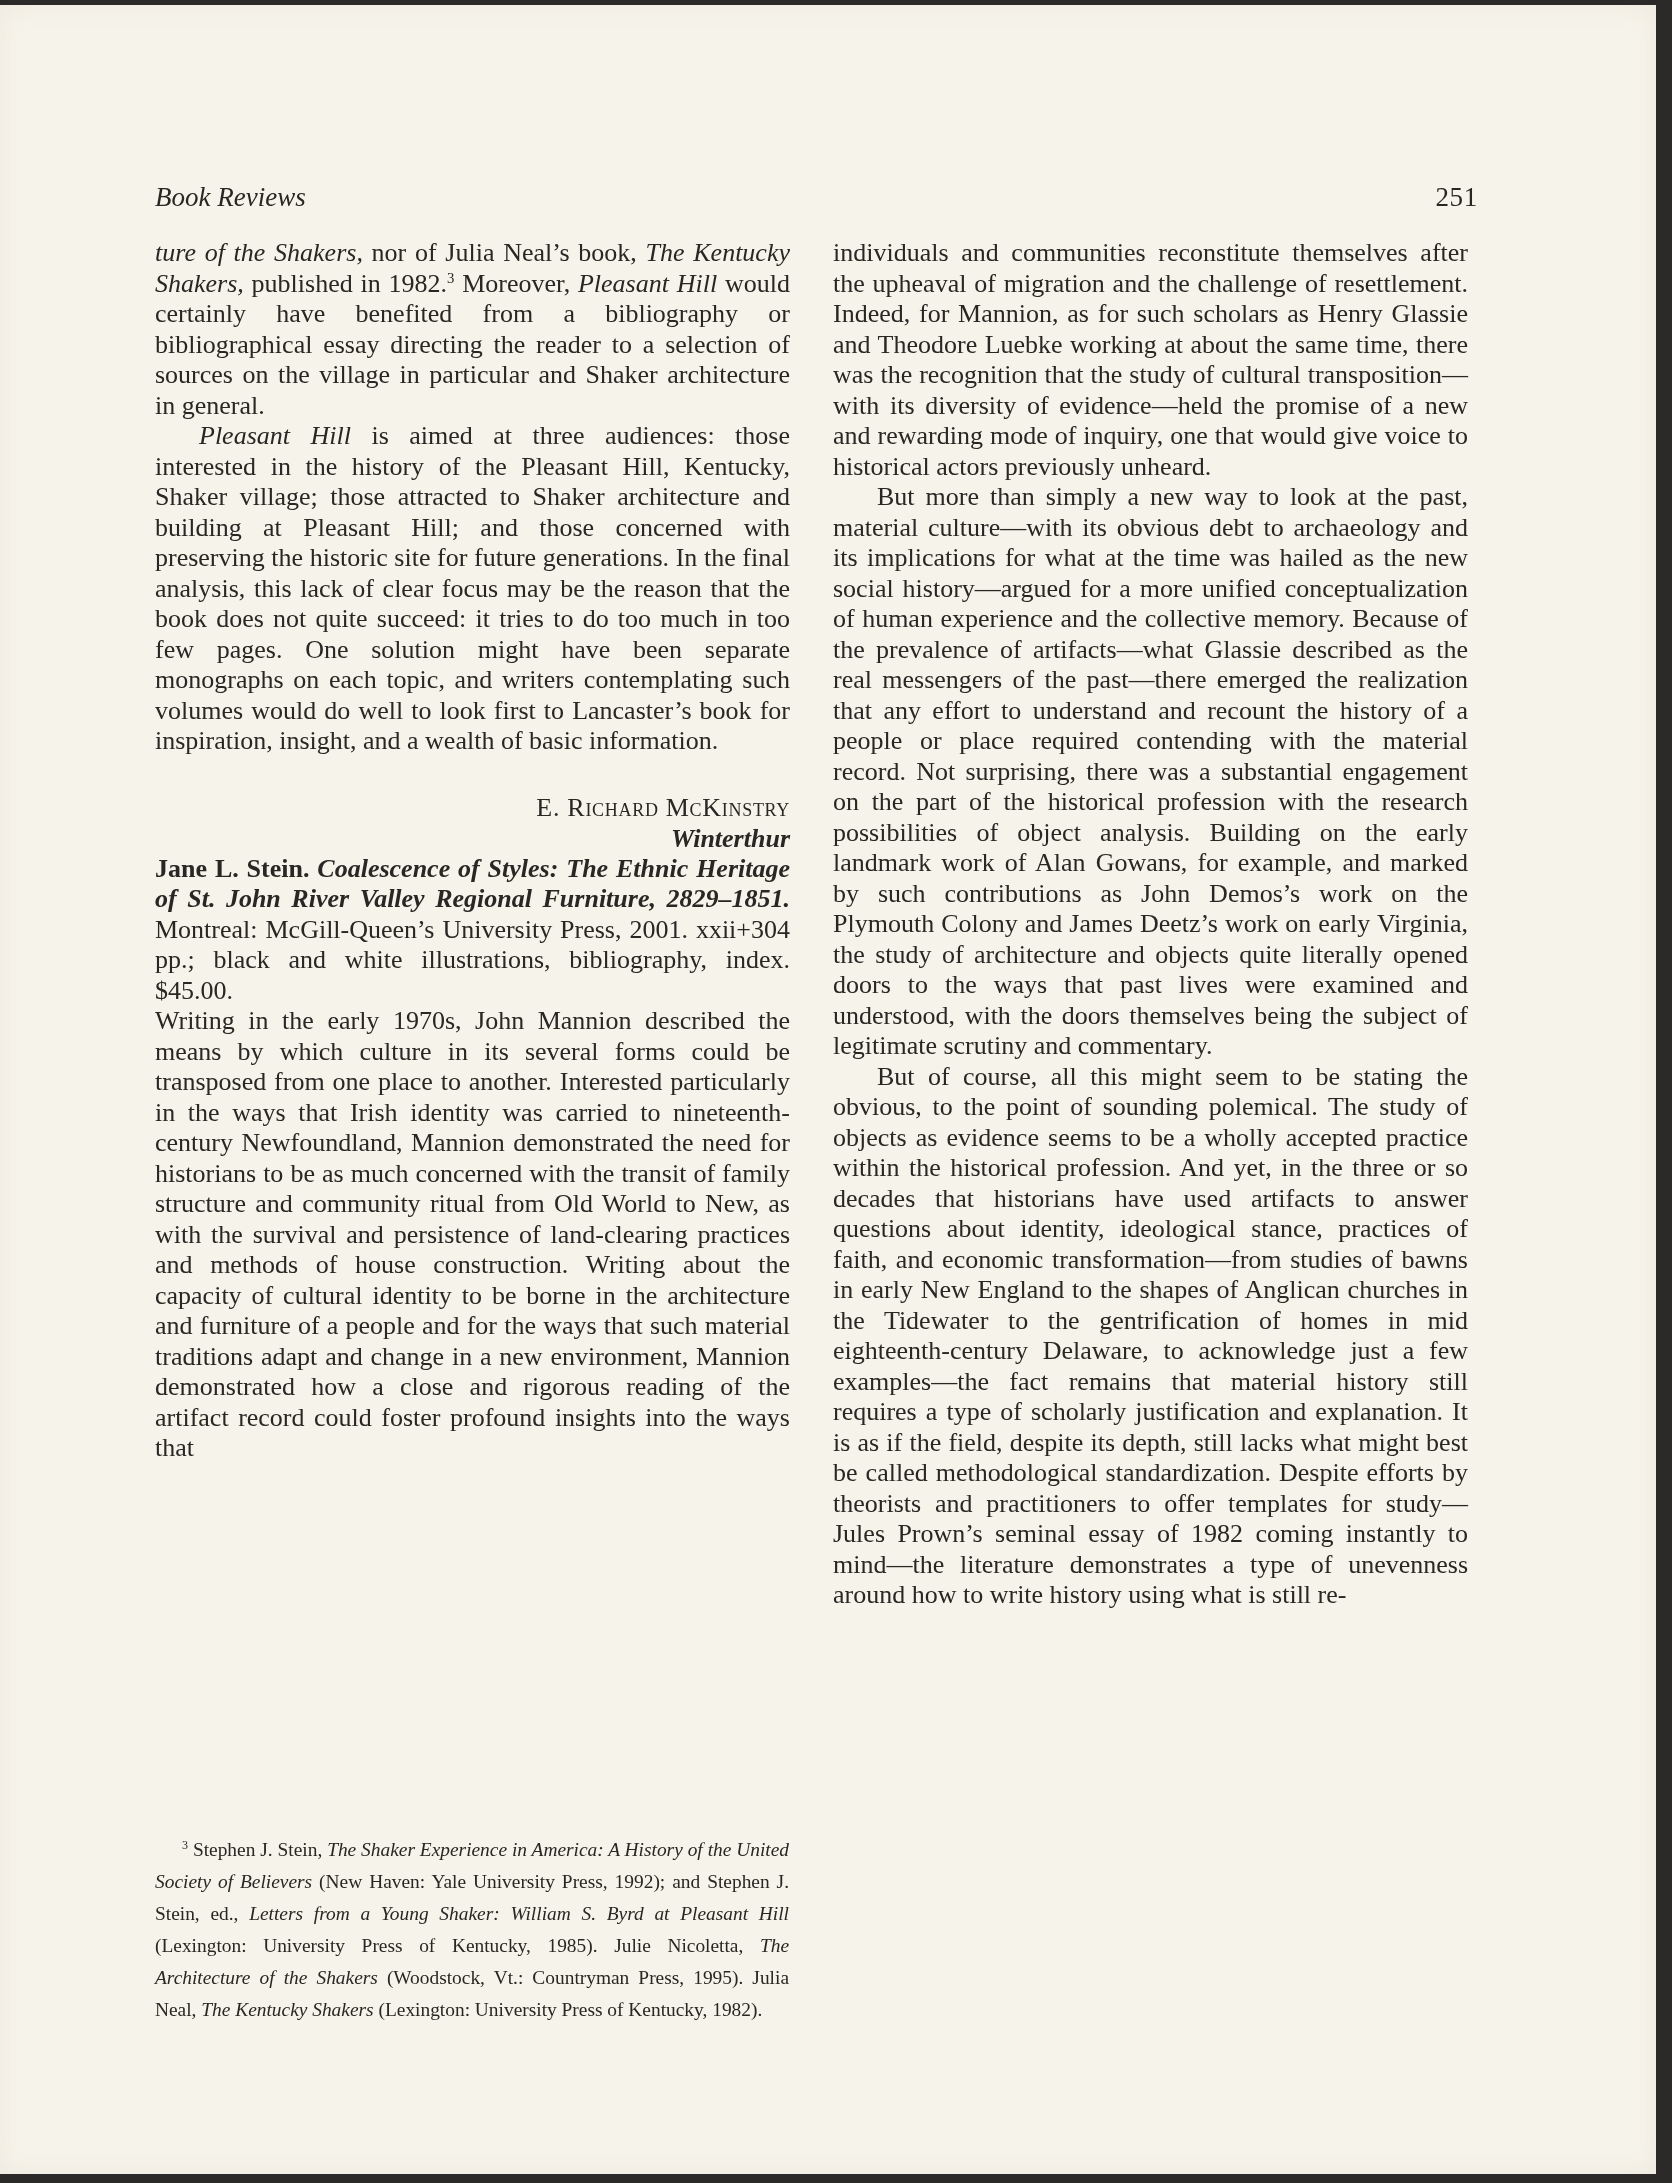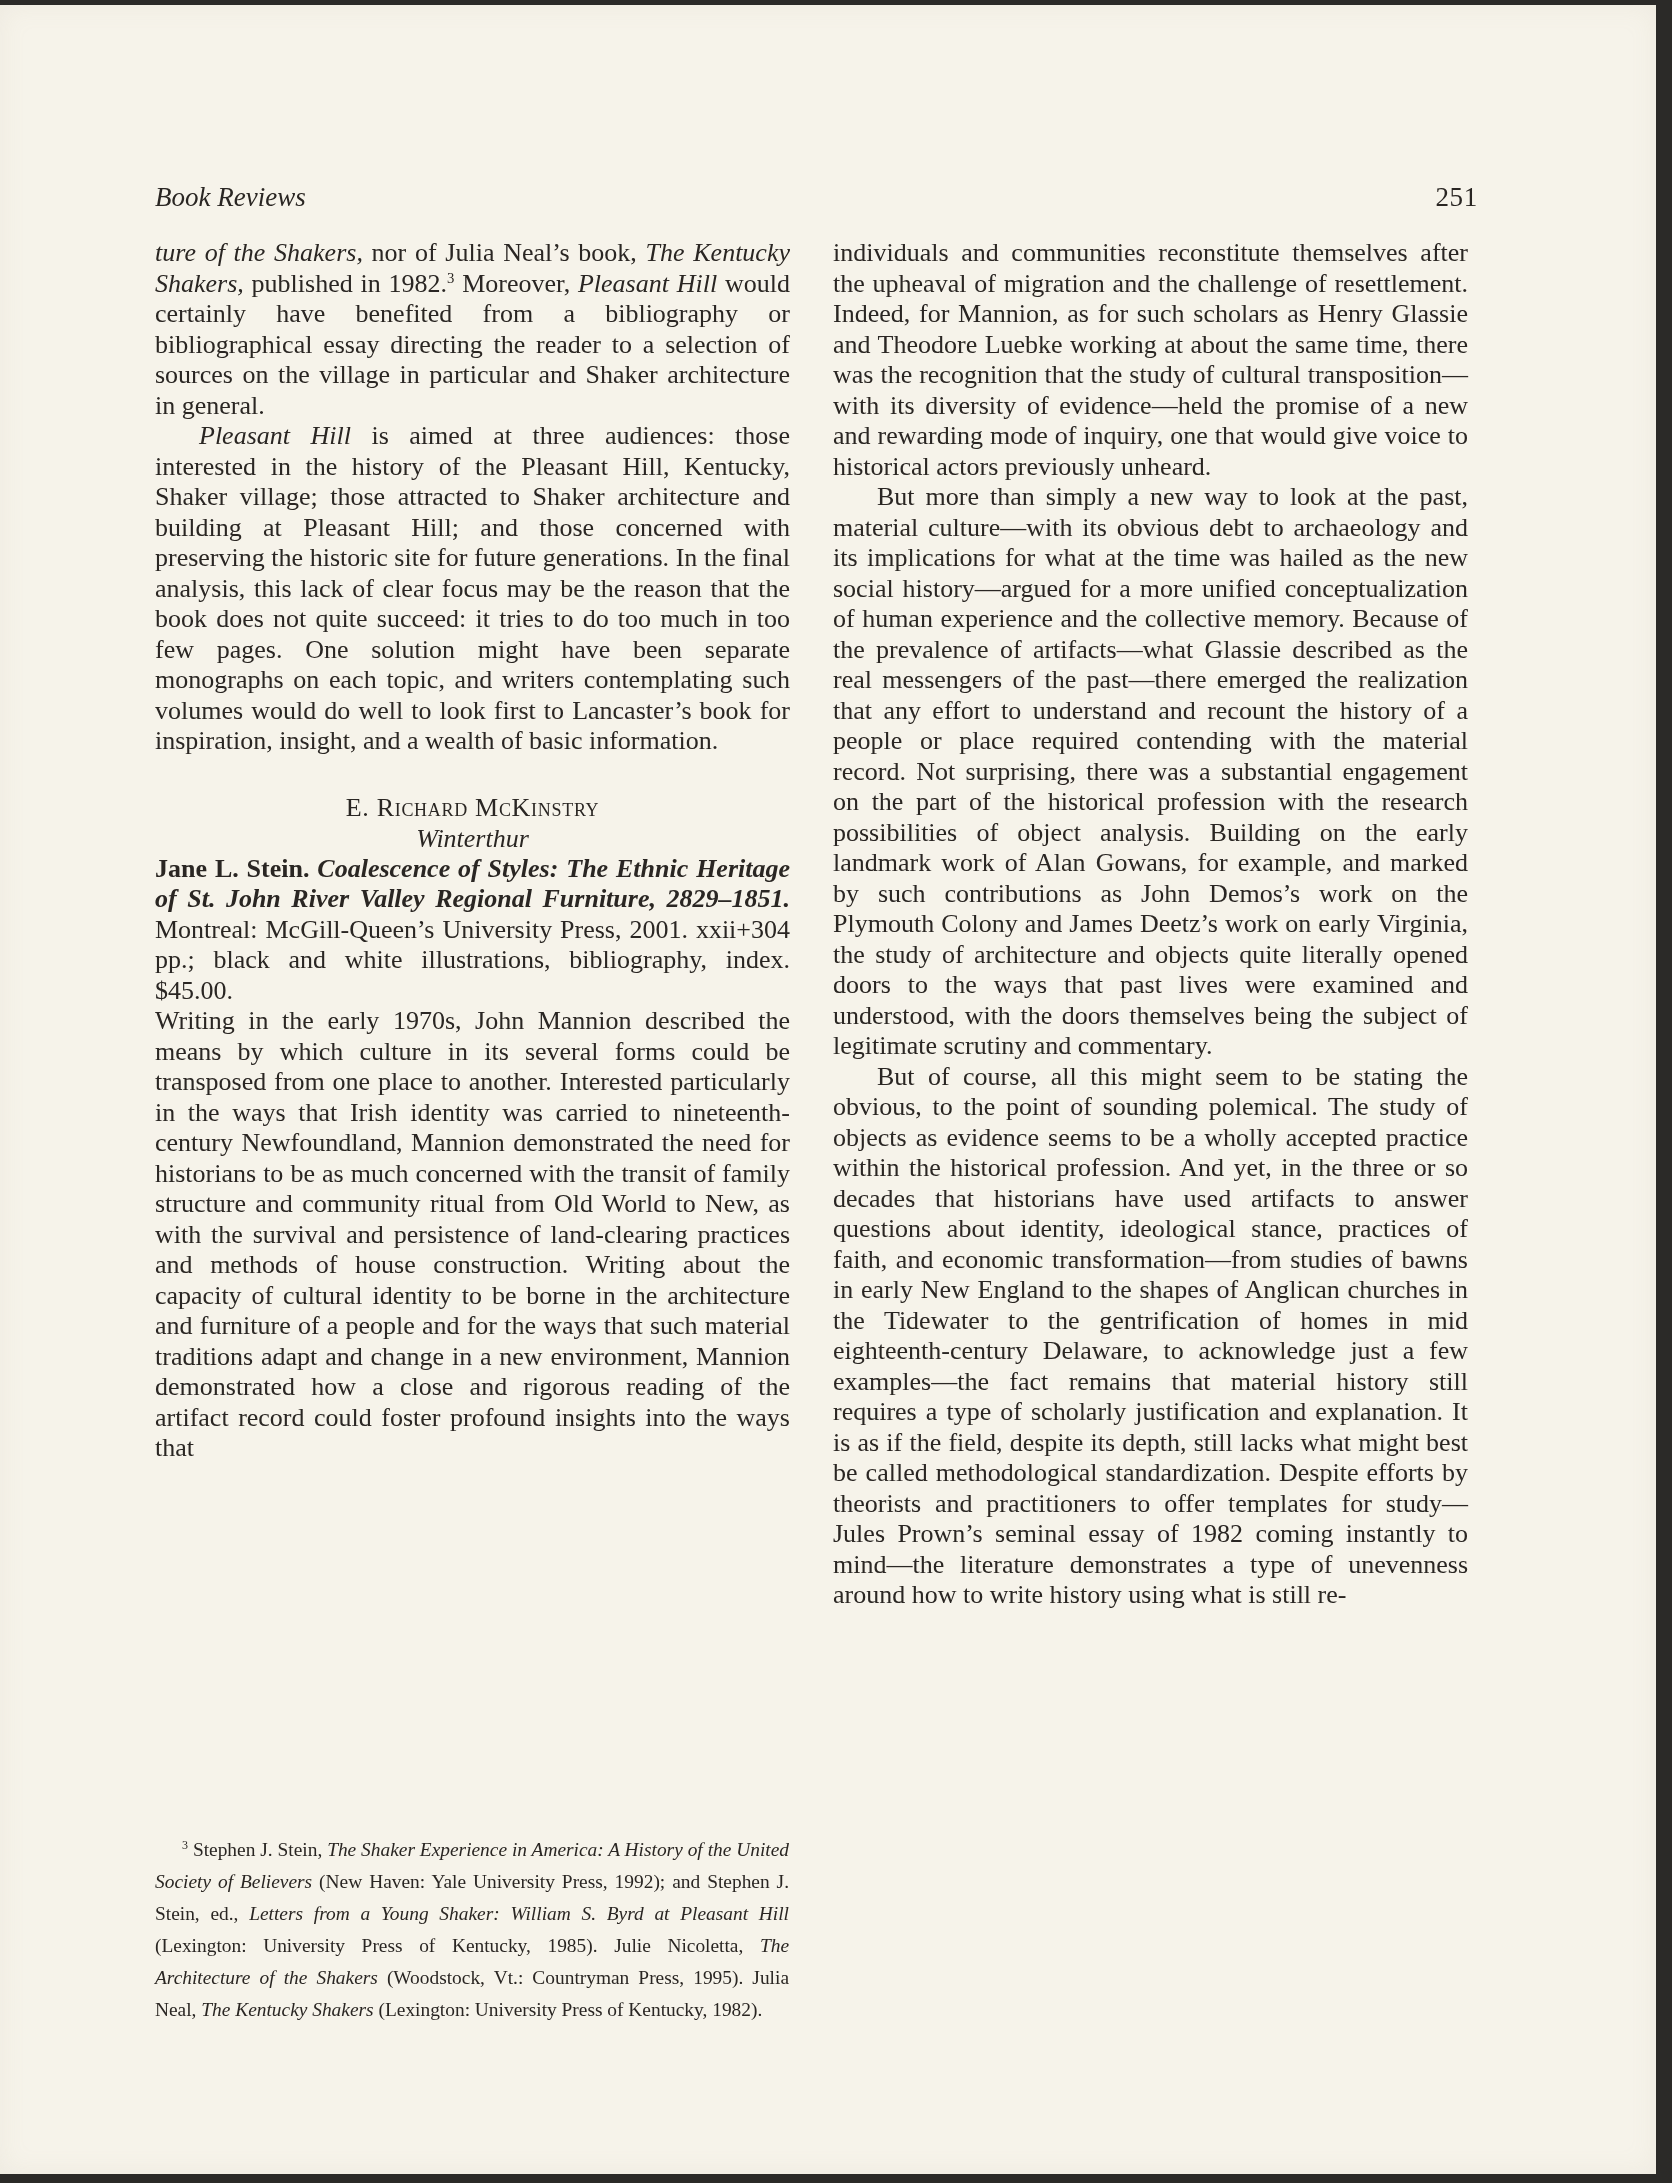"E. Richard McKinstry" .sig { text-align: center -> right }
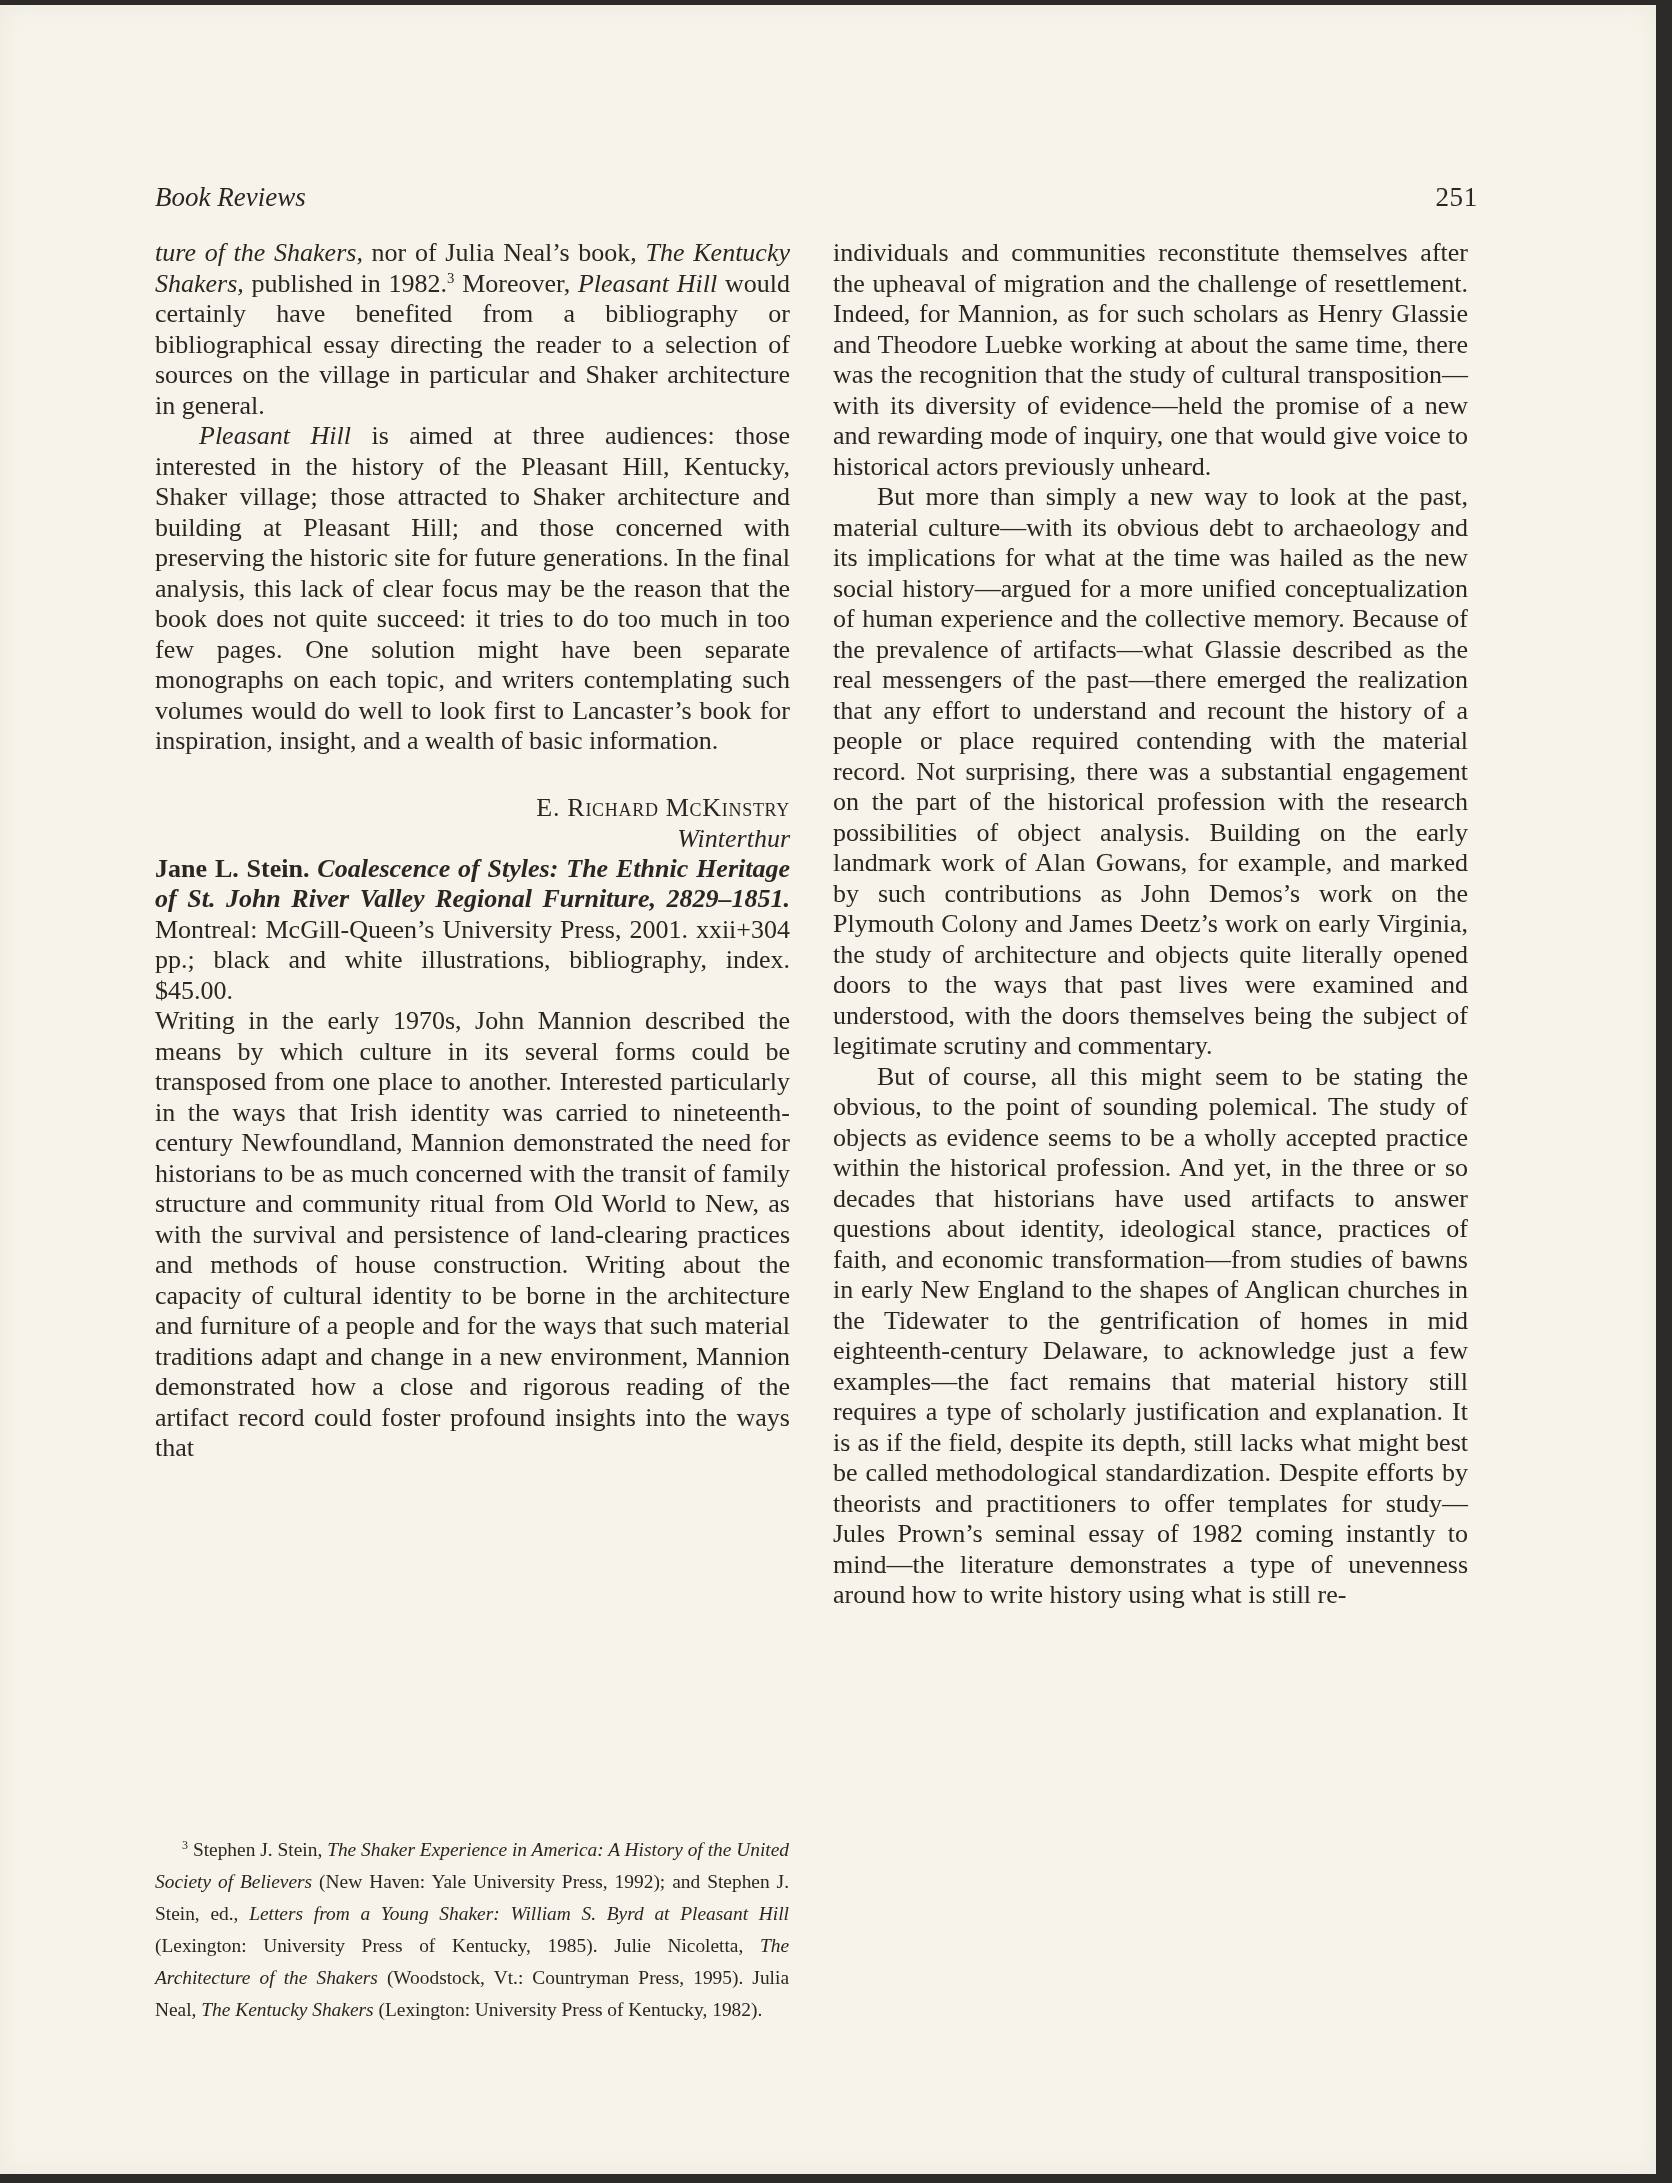"Winterthur" .sig .inst { font-weight: none -> bold }
